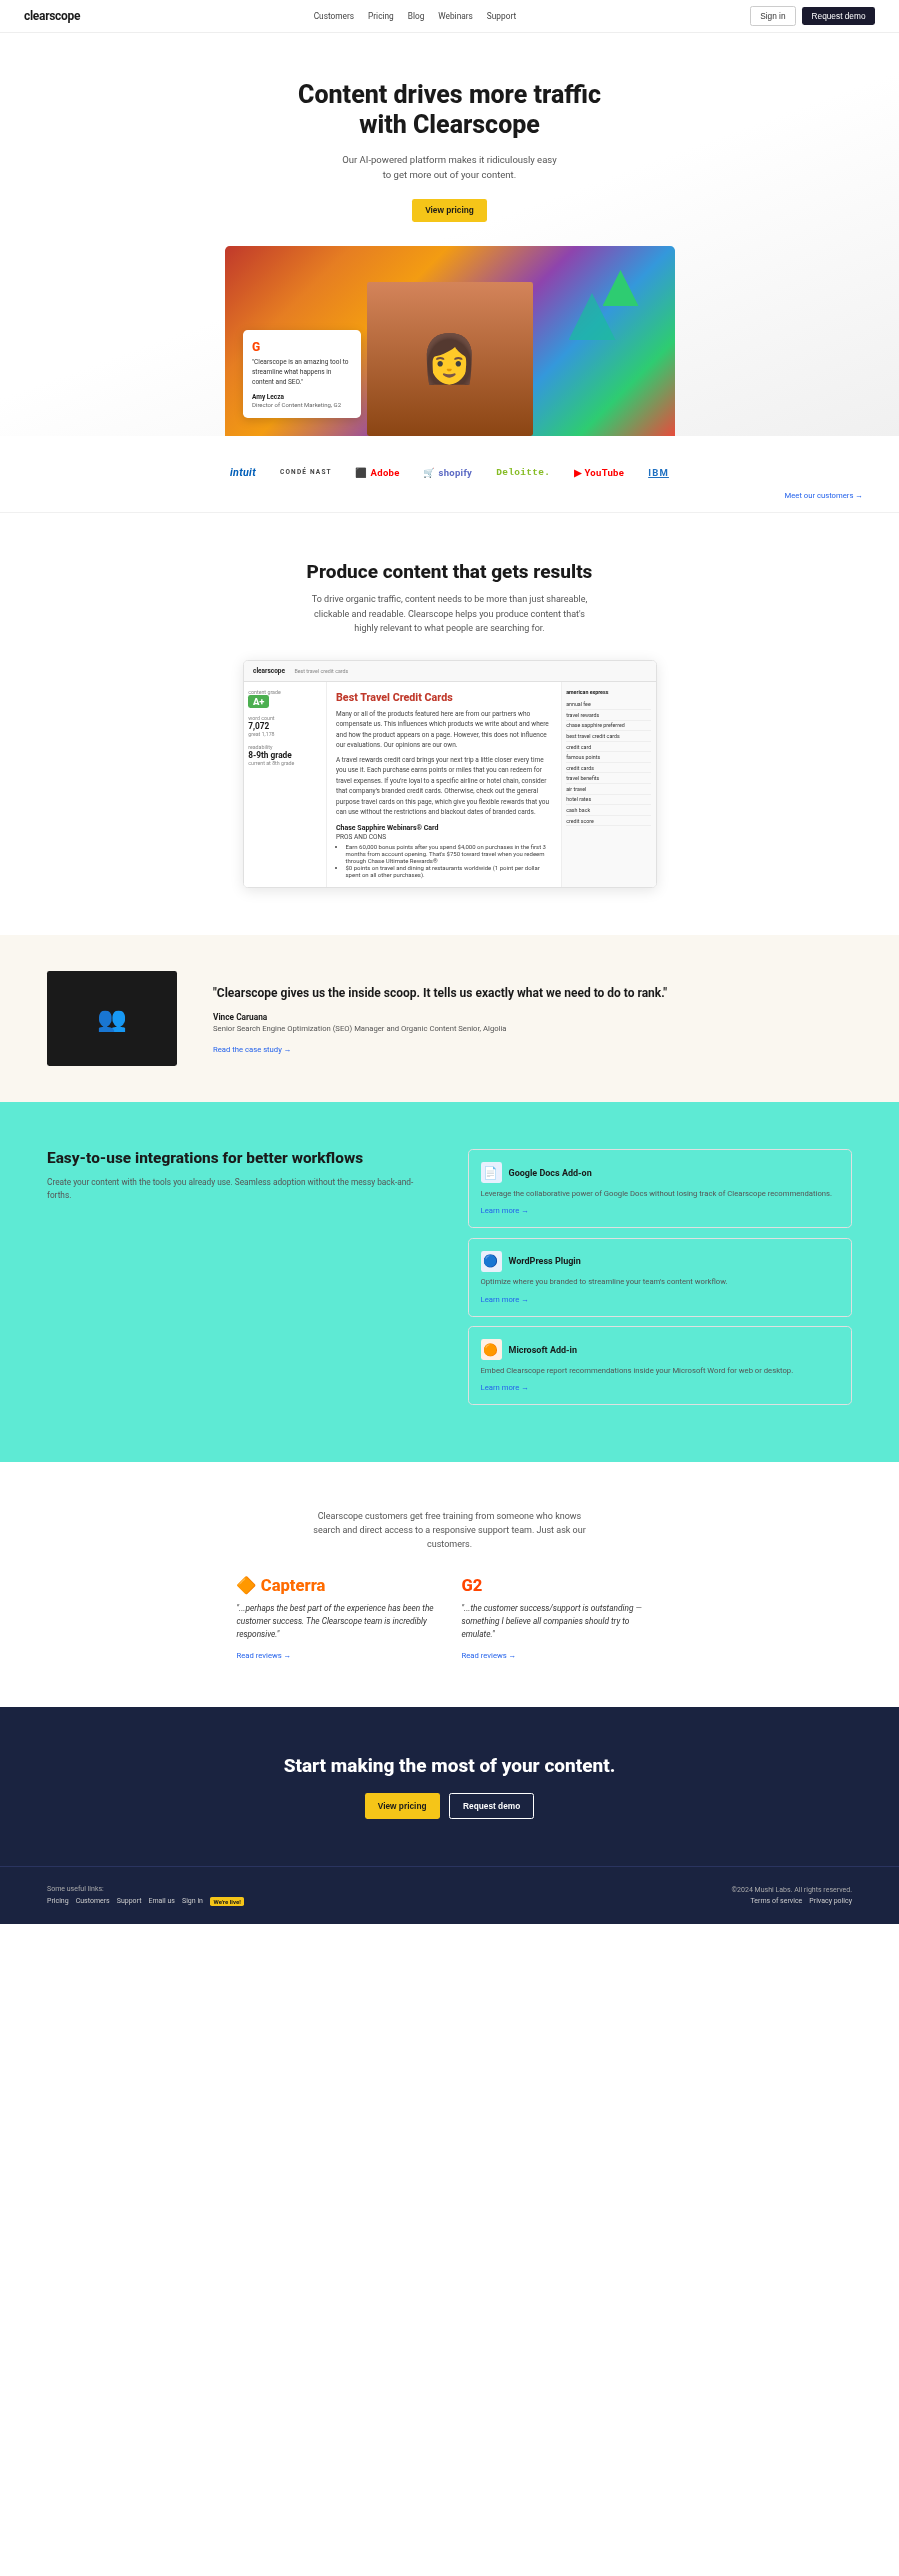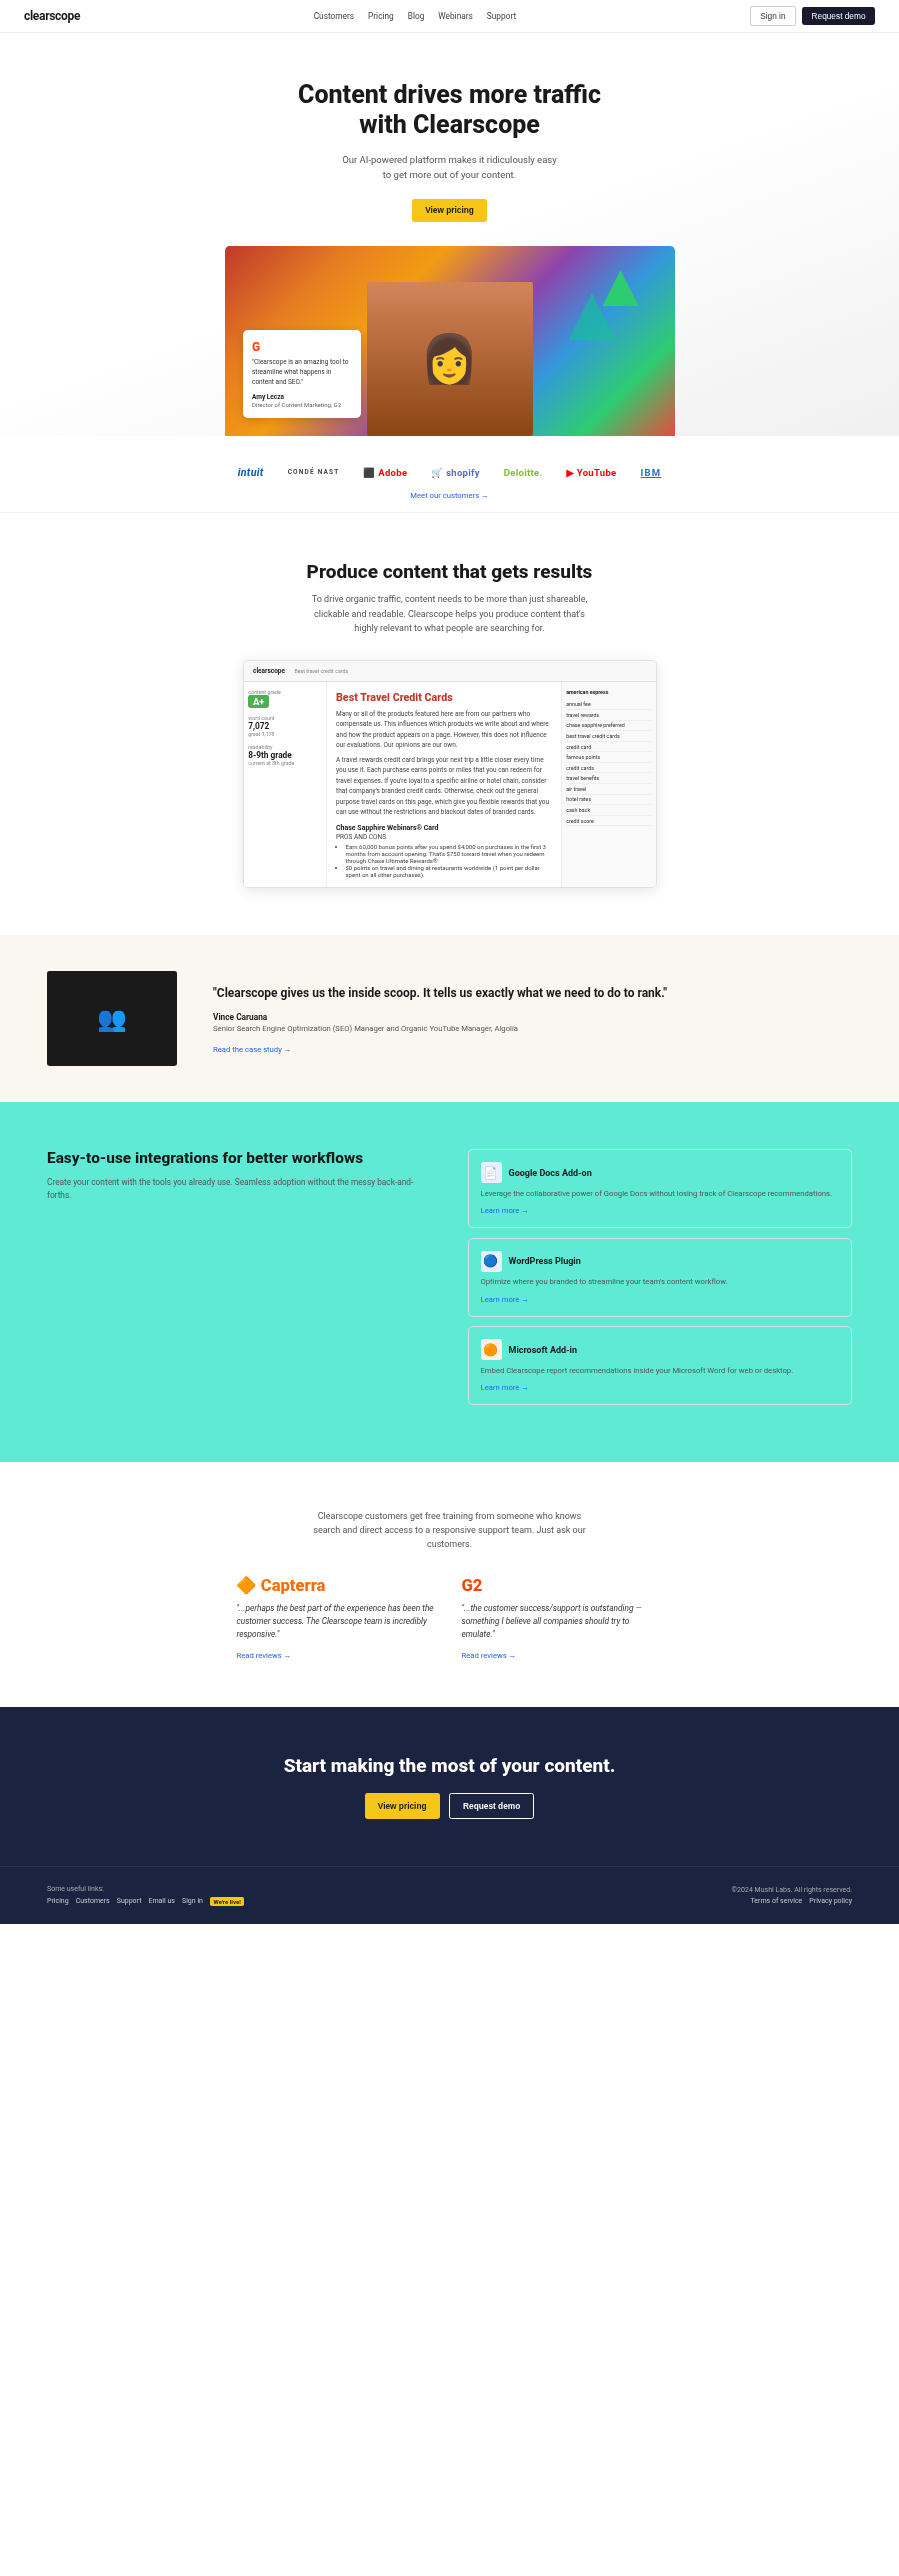"intuit" .logos-section { text-align: center -> right }
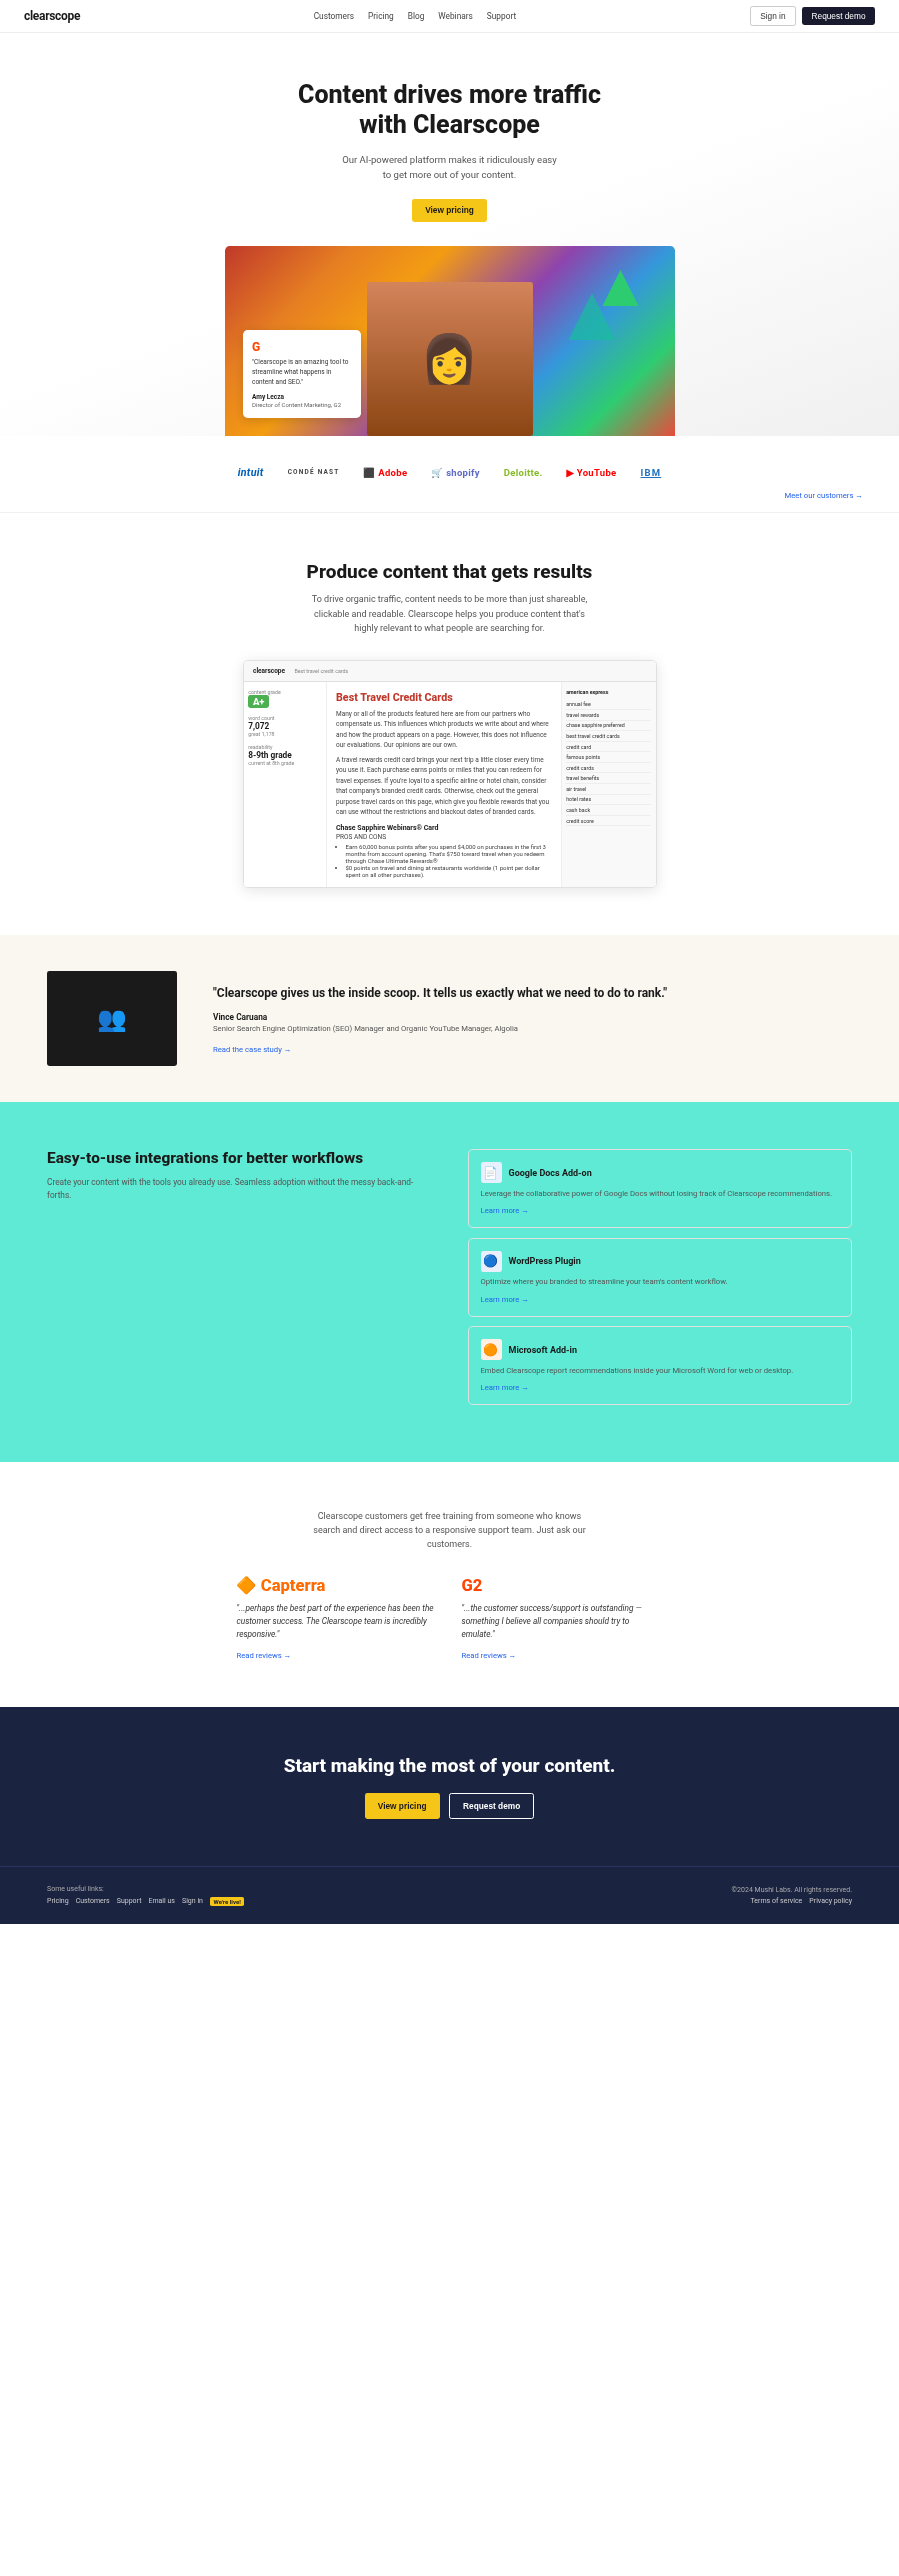"Deloitte." .logo-item.deloitte { font-family: none -> Liberation Mono, monospace }
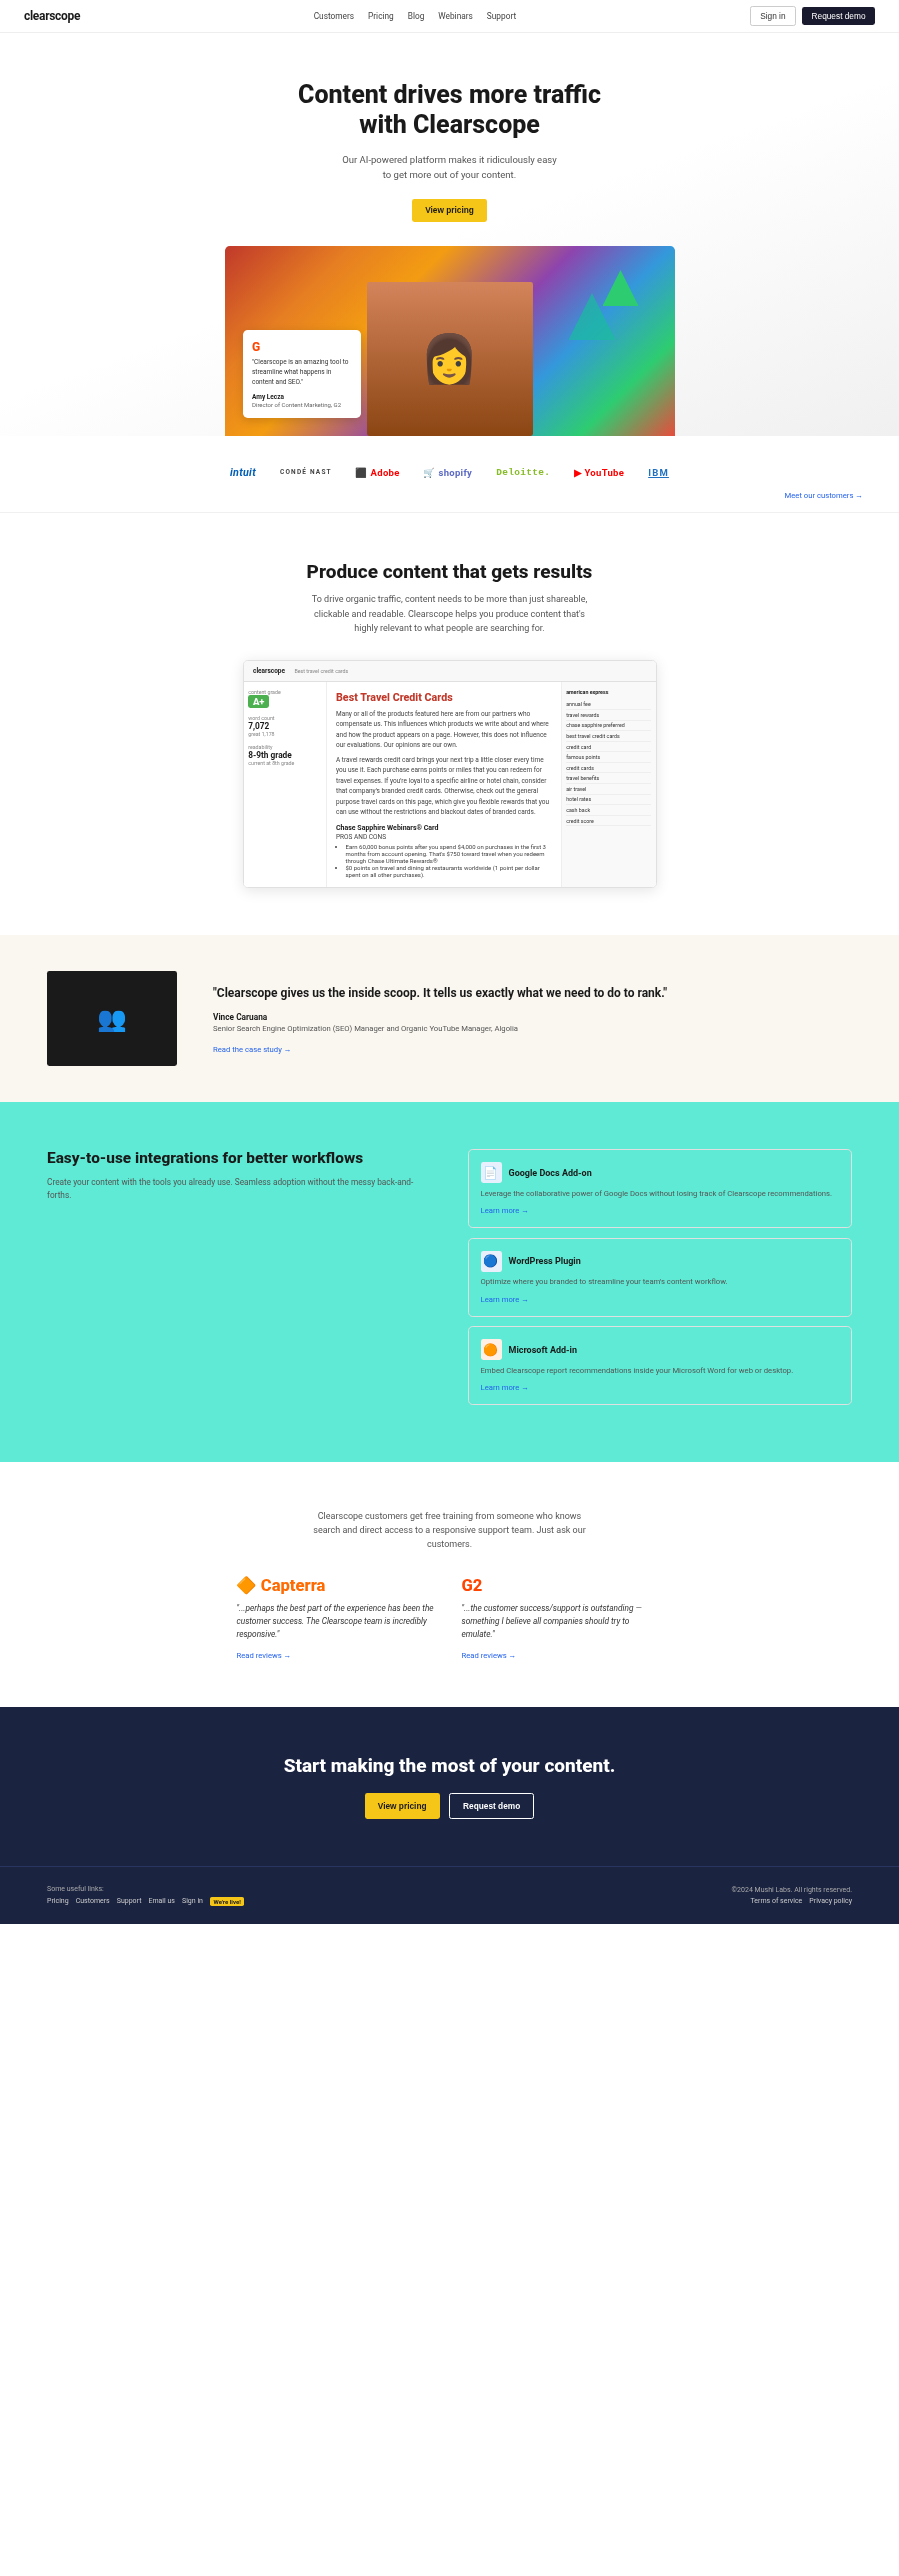"Senior Search Engine Optimization (SEO)" p.case-study-role { text: YouTube Manager -> Content Senior }
